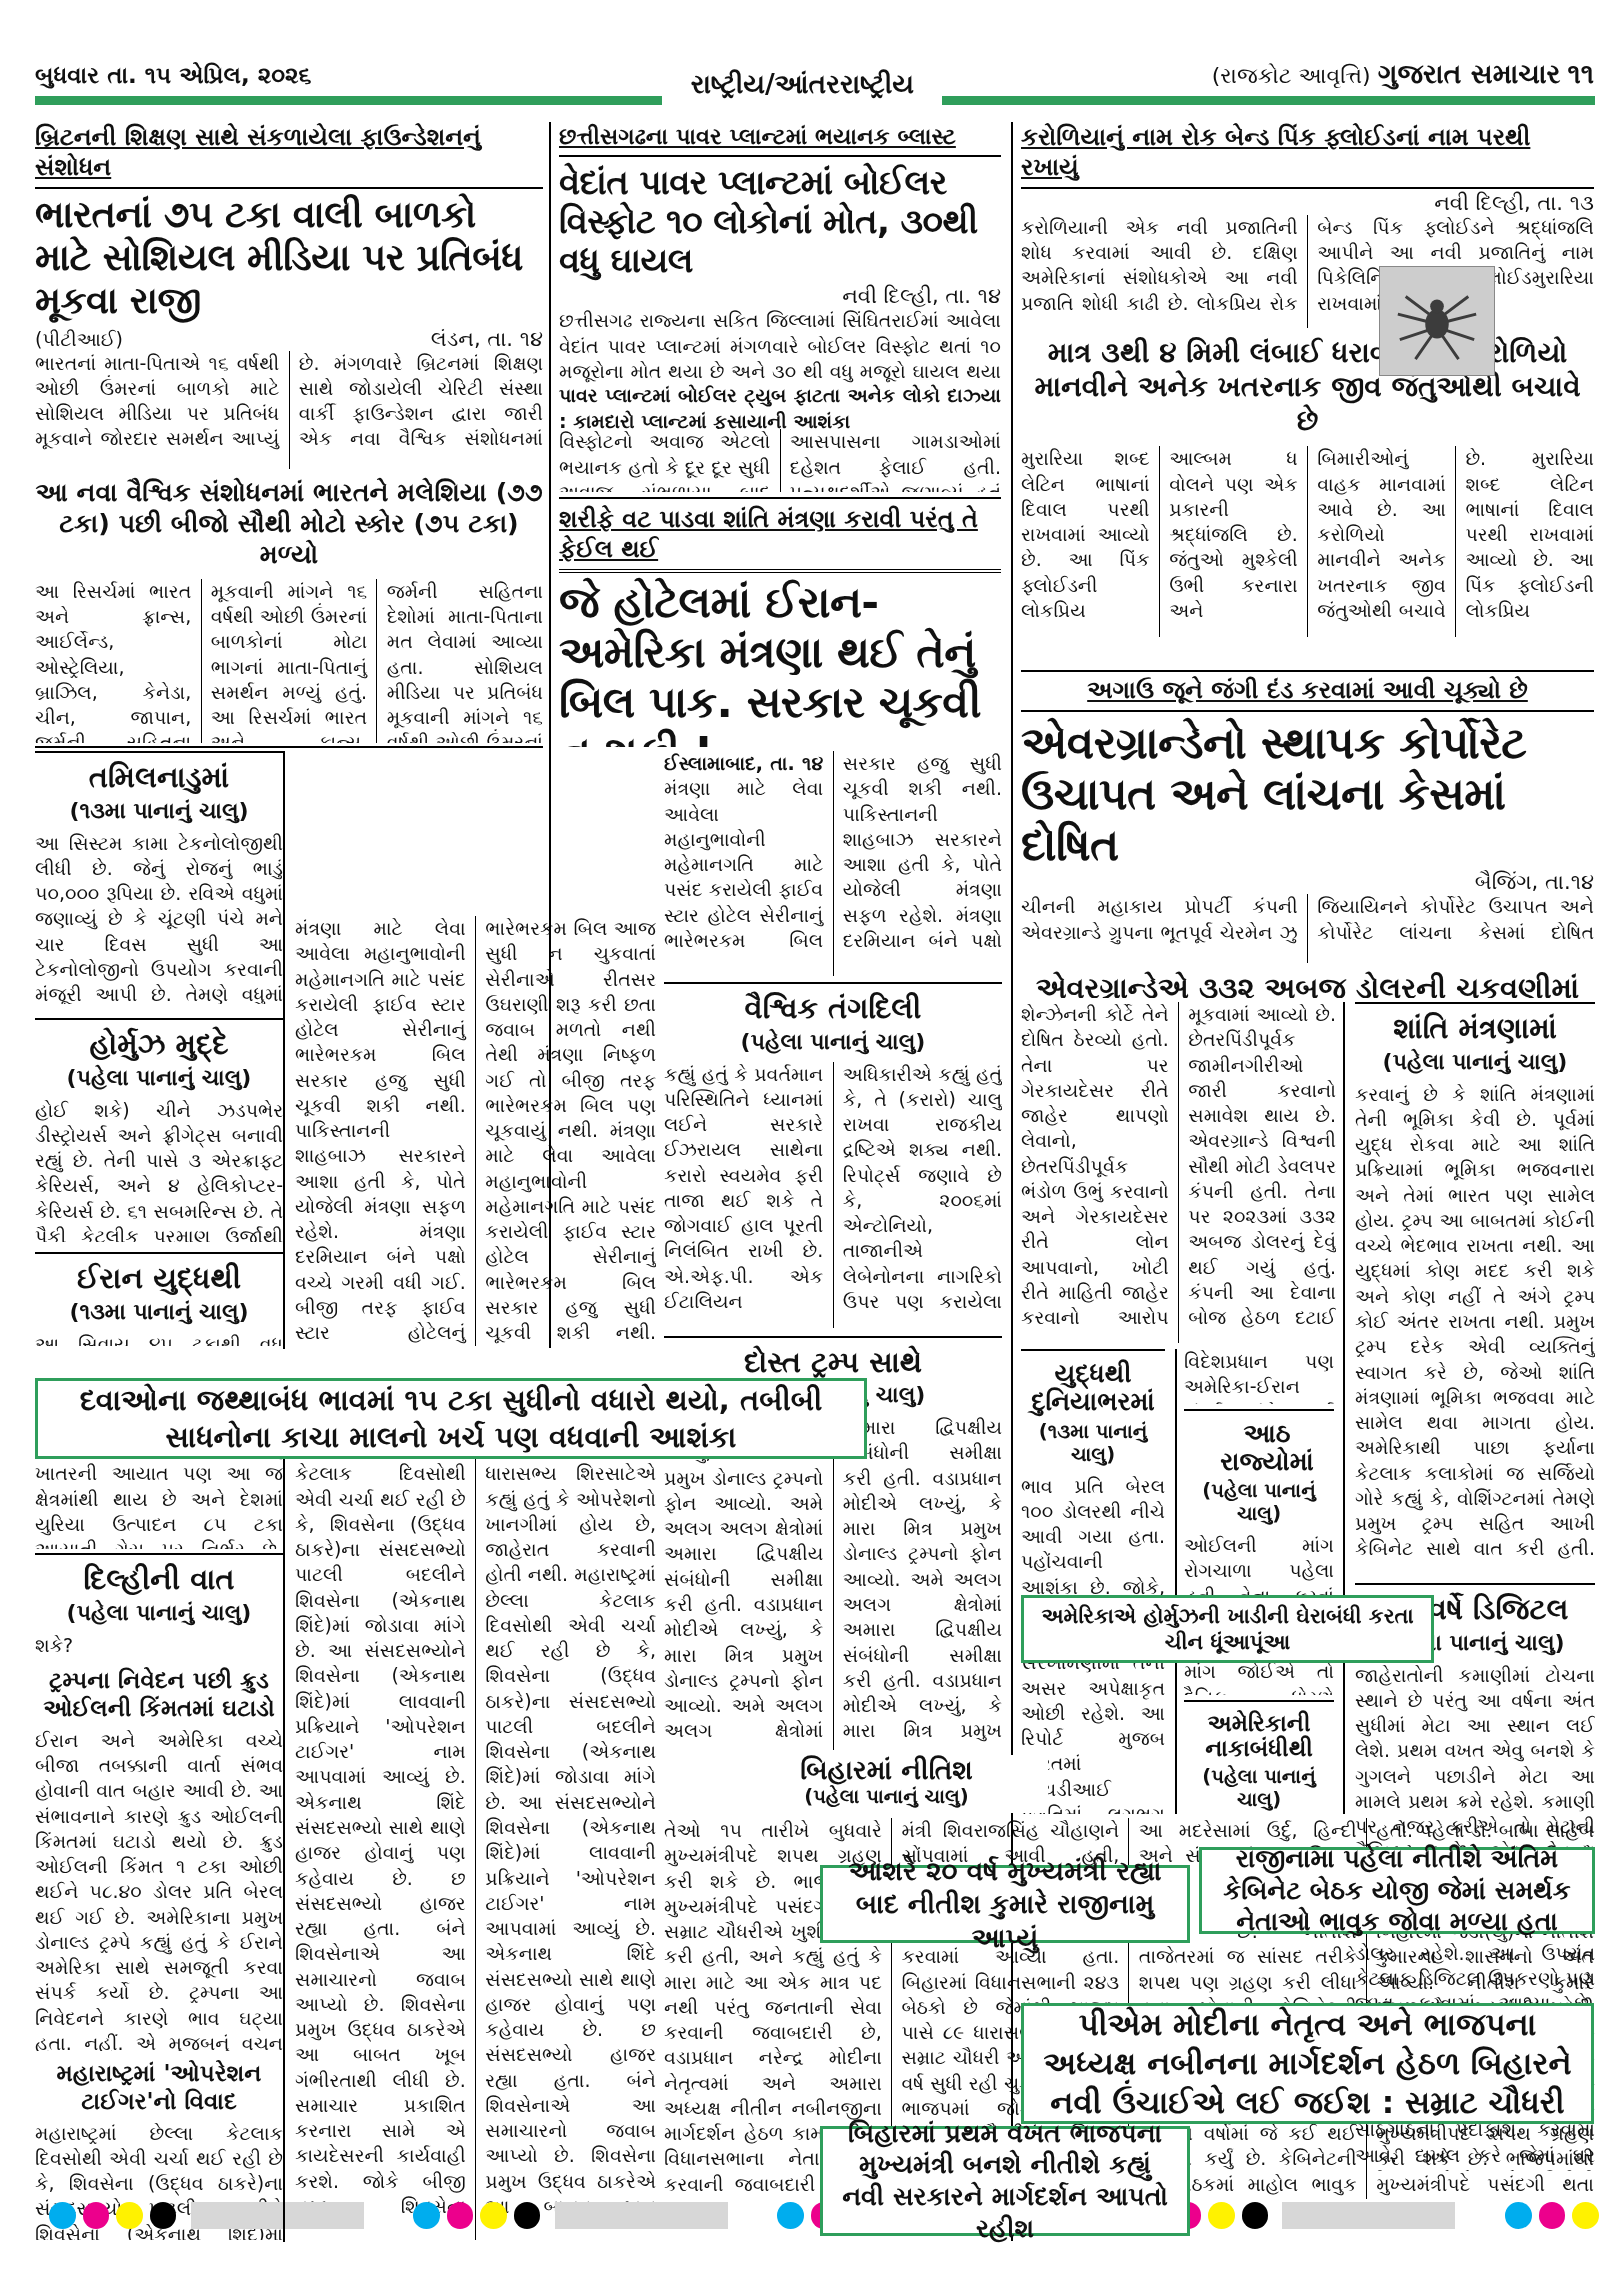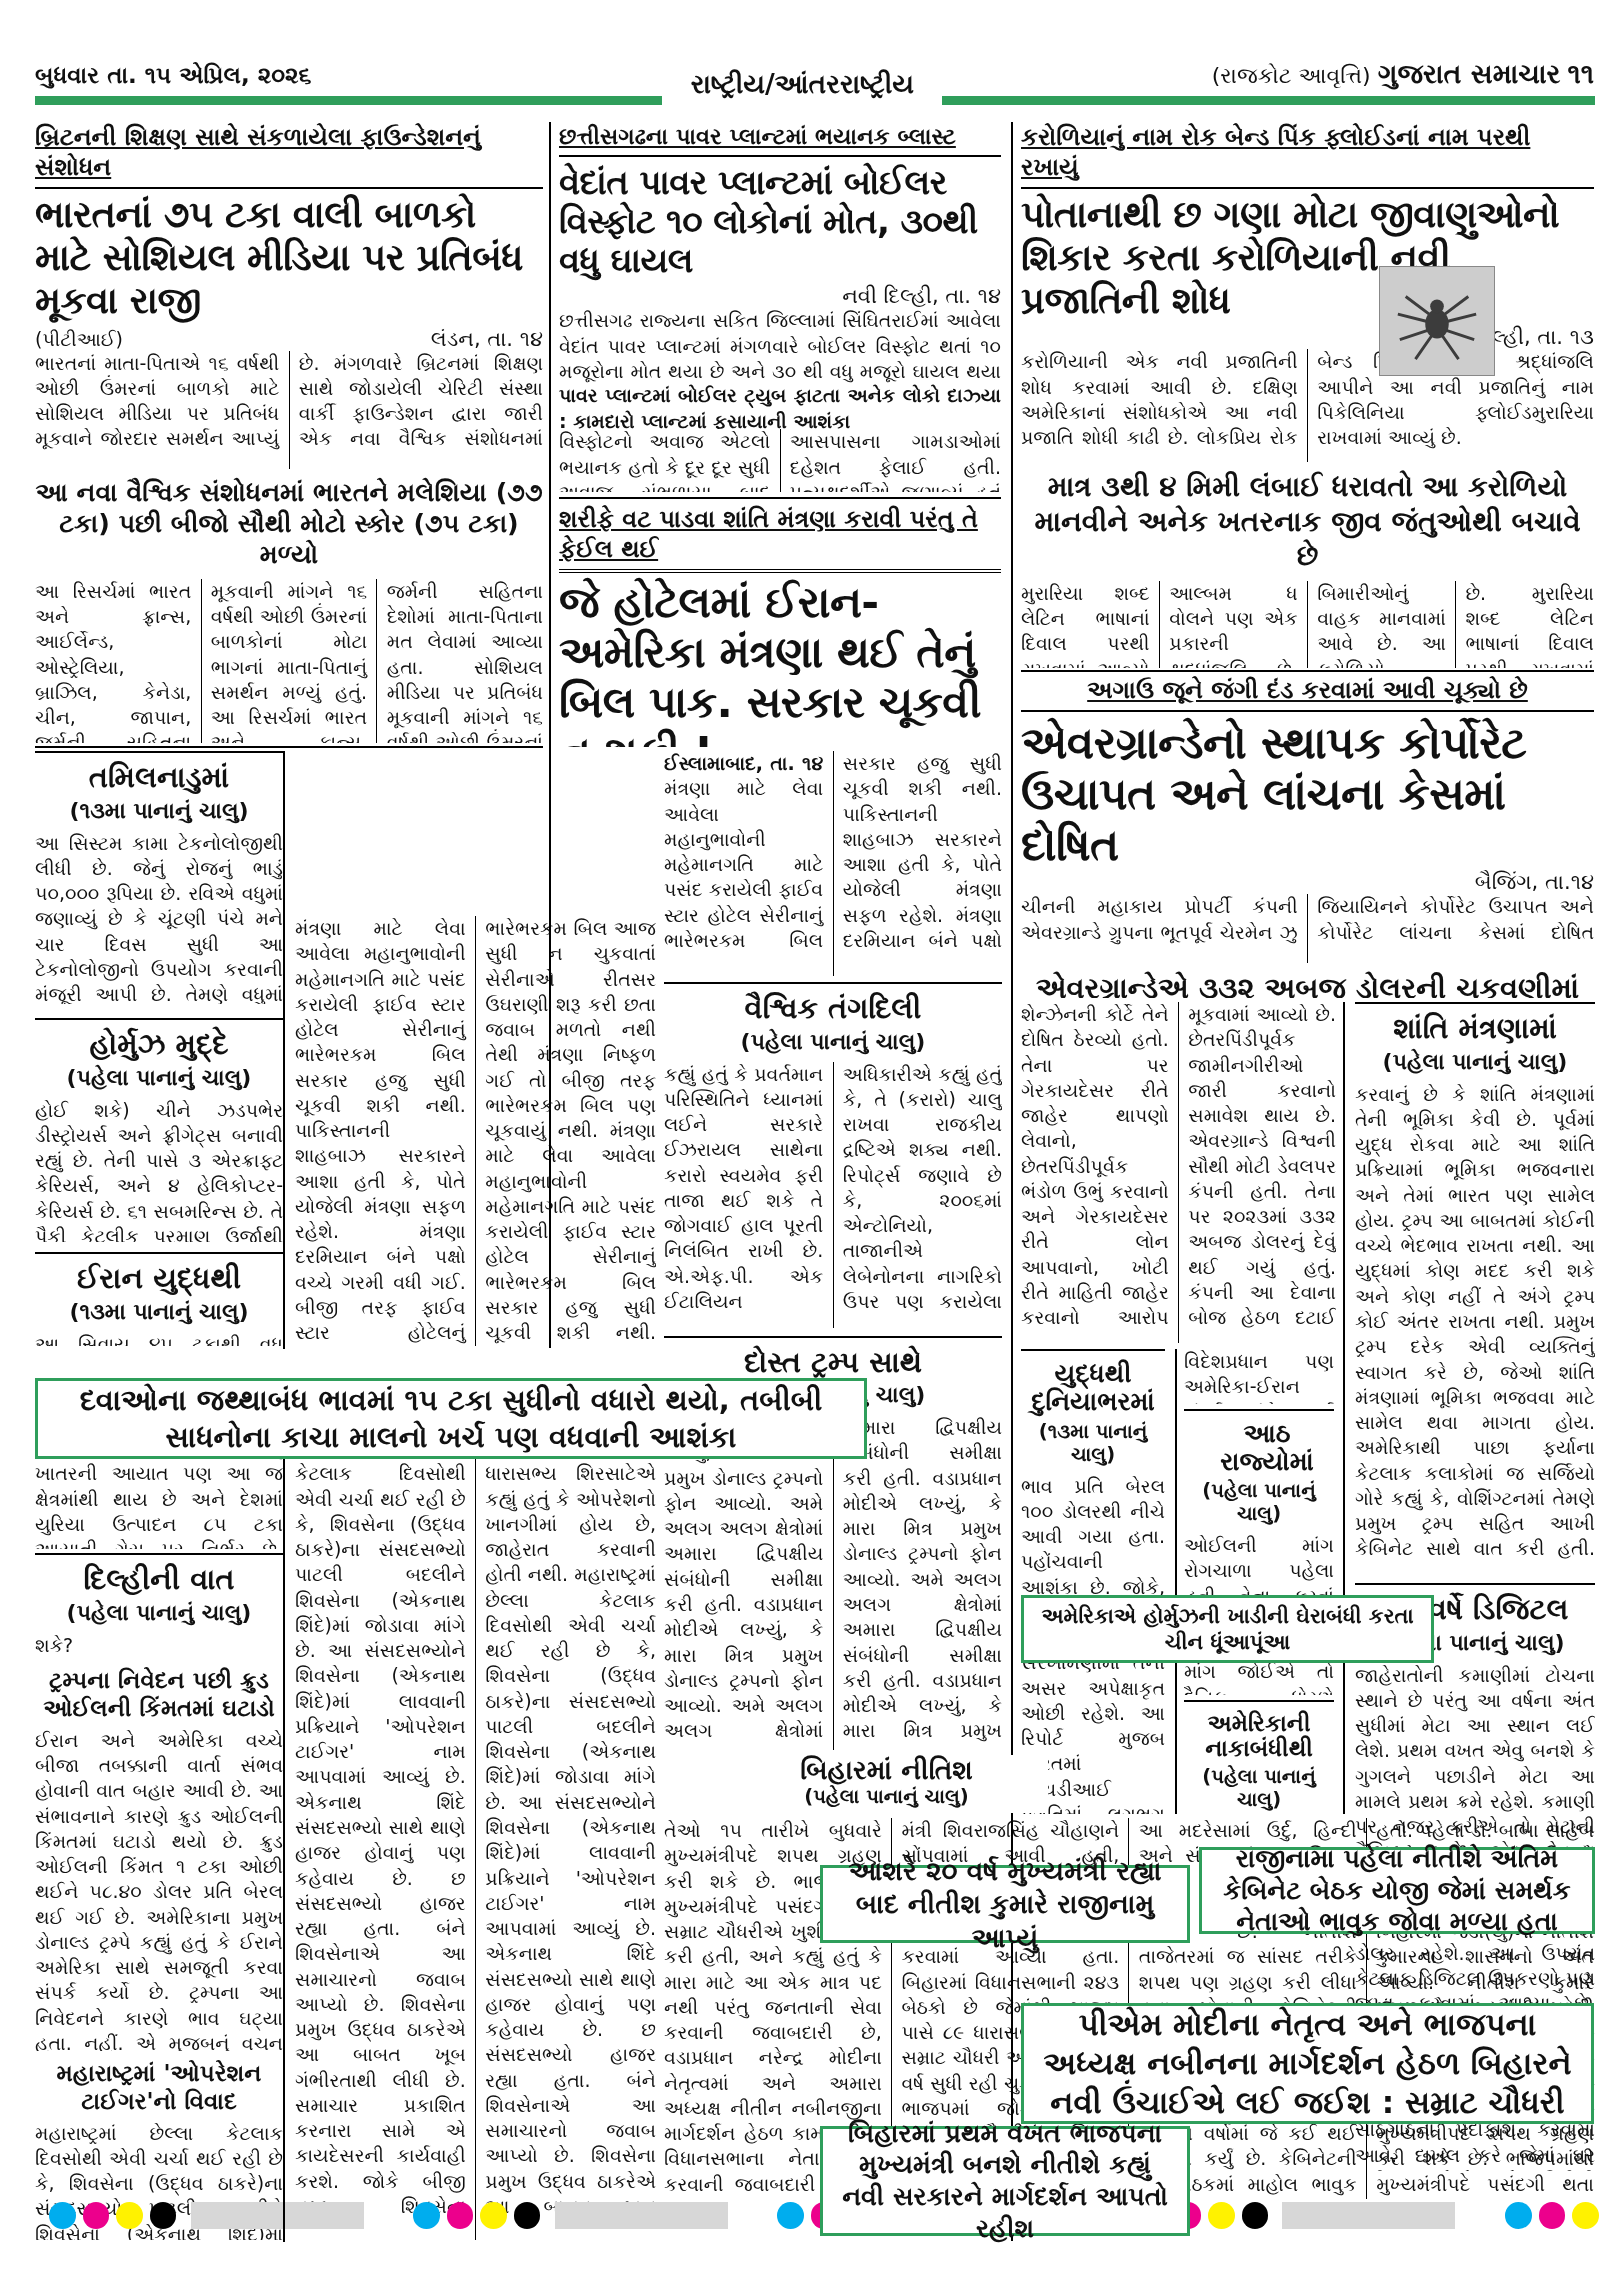"પોતાનાથી છ ગણા મોટા જીવાણુઓનો" div.headline { html: <div>પોતાનાથી છ ગણા મોટા જીવાણુઓનો શિકાર કરતા કરોળિયાની નવી પ્રજાતિની શોધ</div> -> none }
